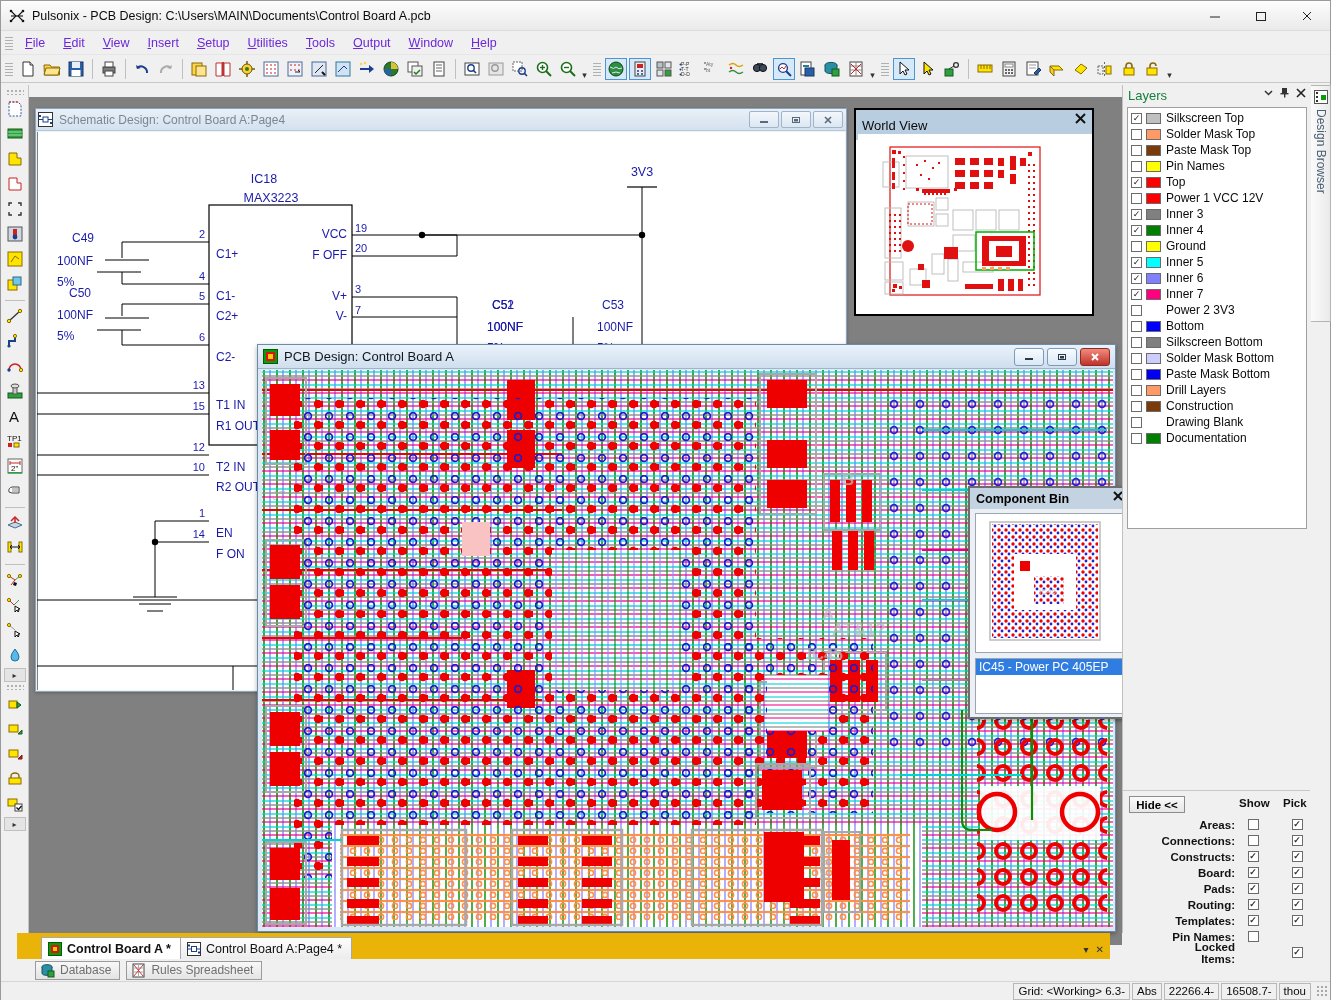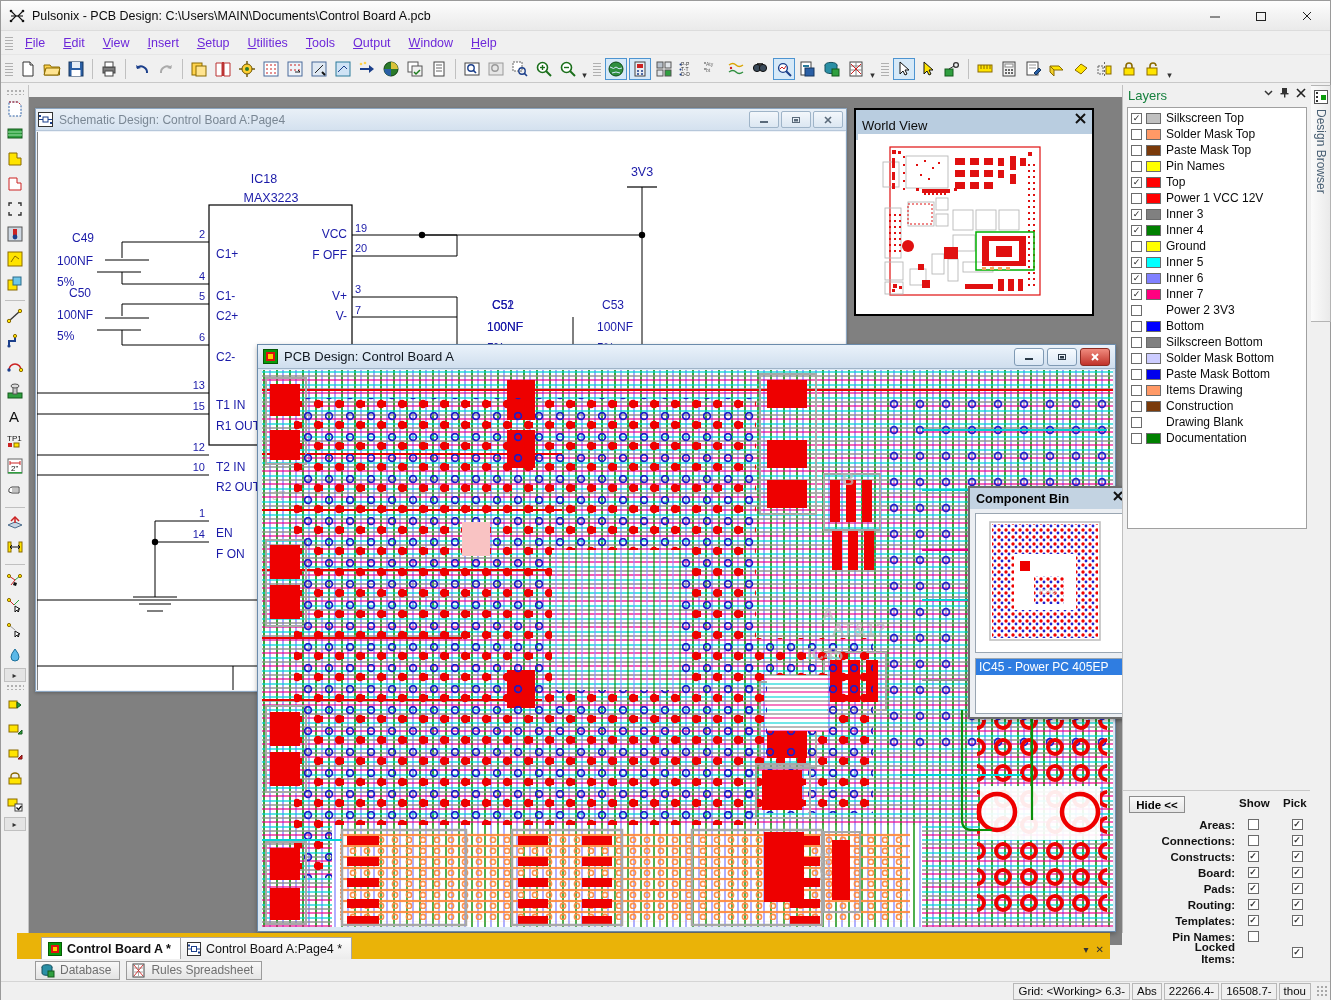"Items Drawing" span.lname { text: Items Drawing -> Drill Layers }
